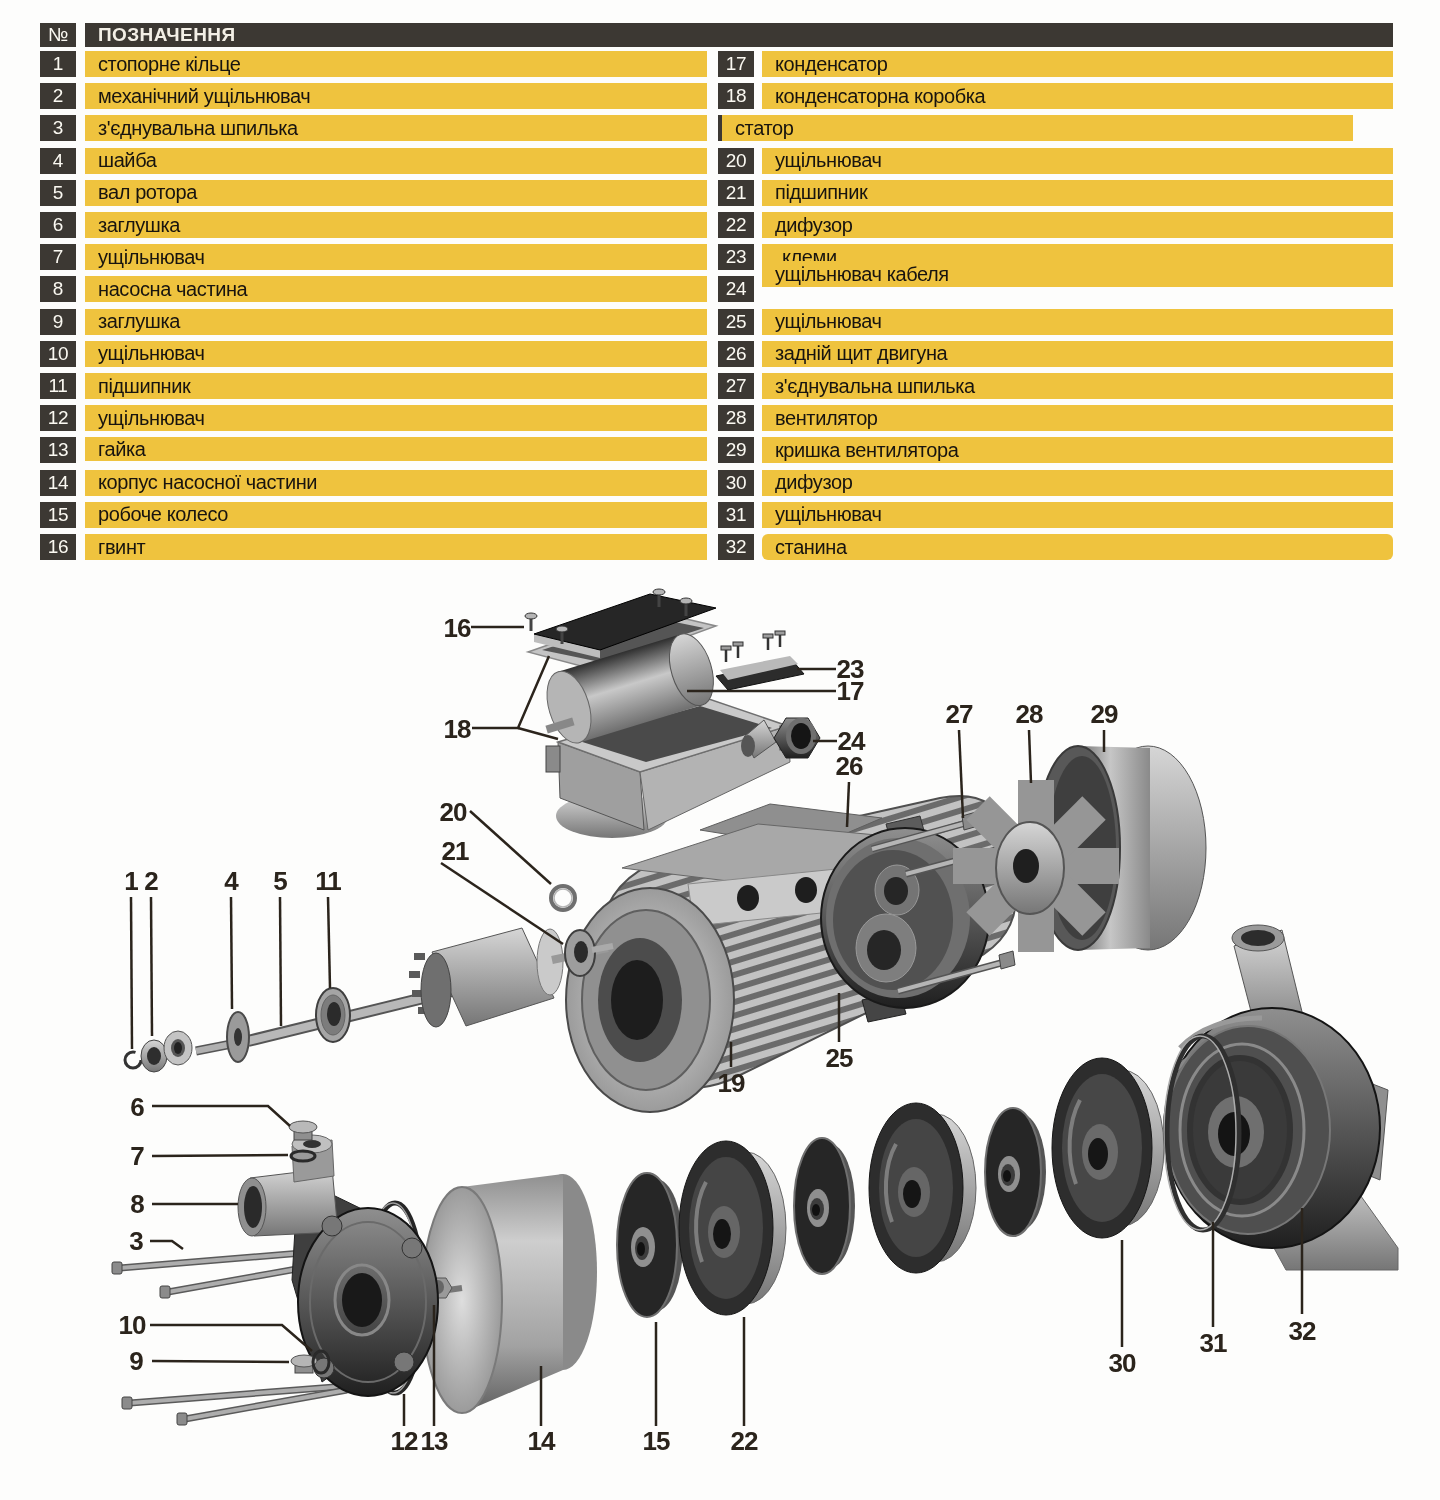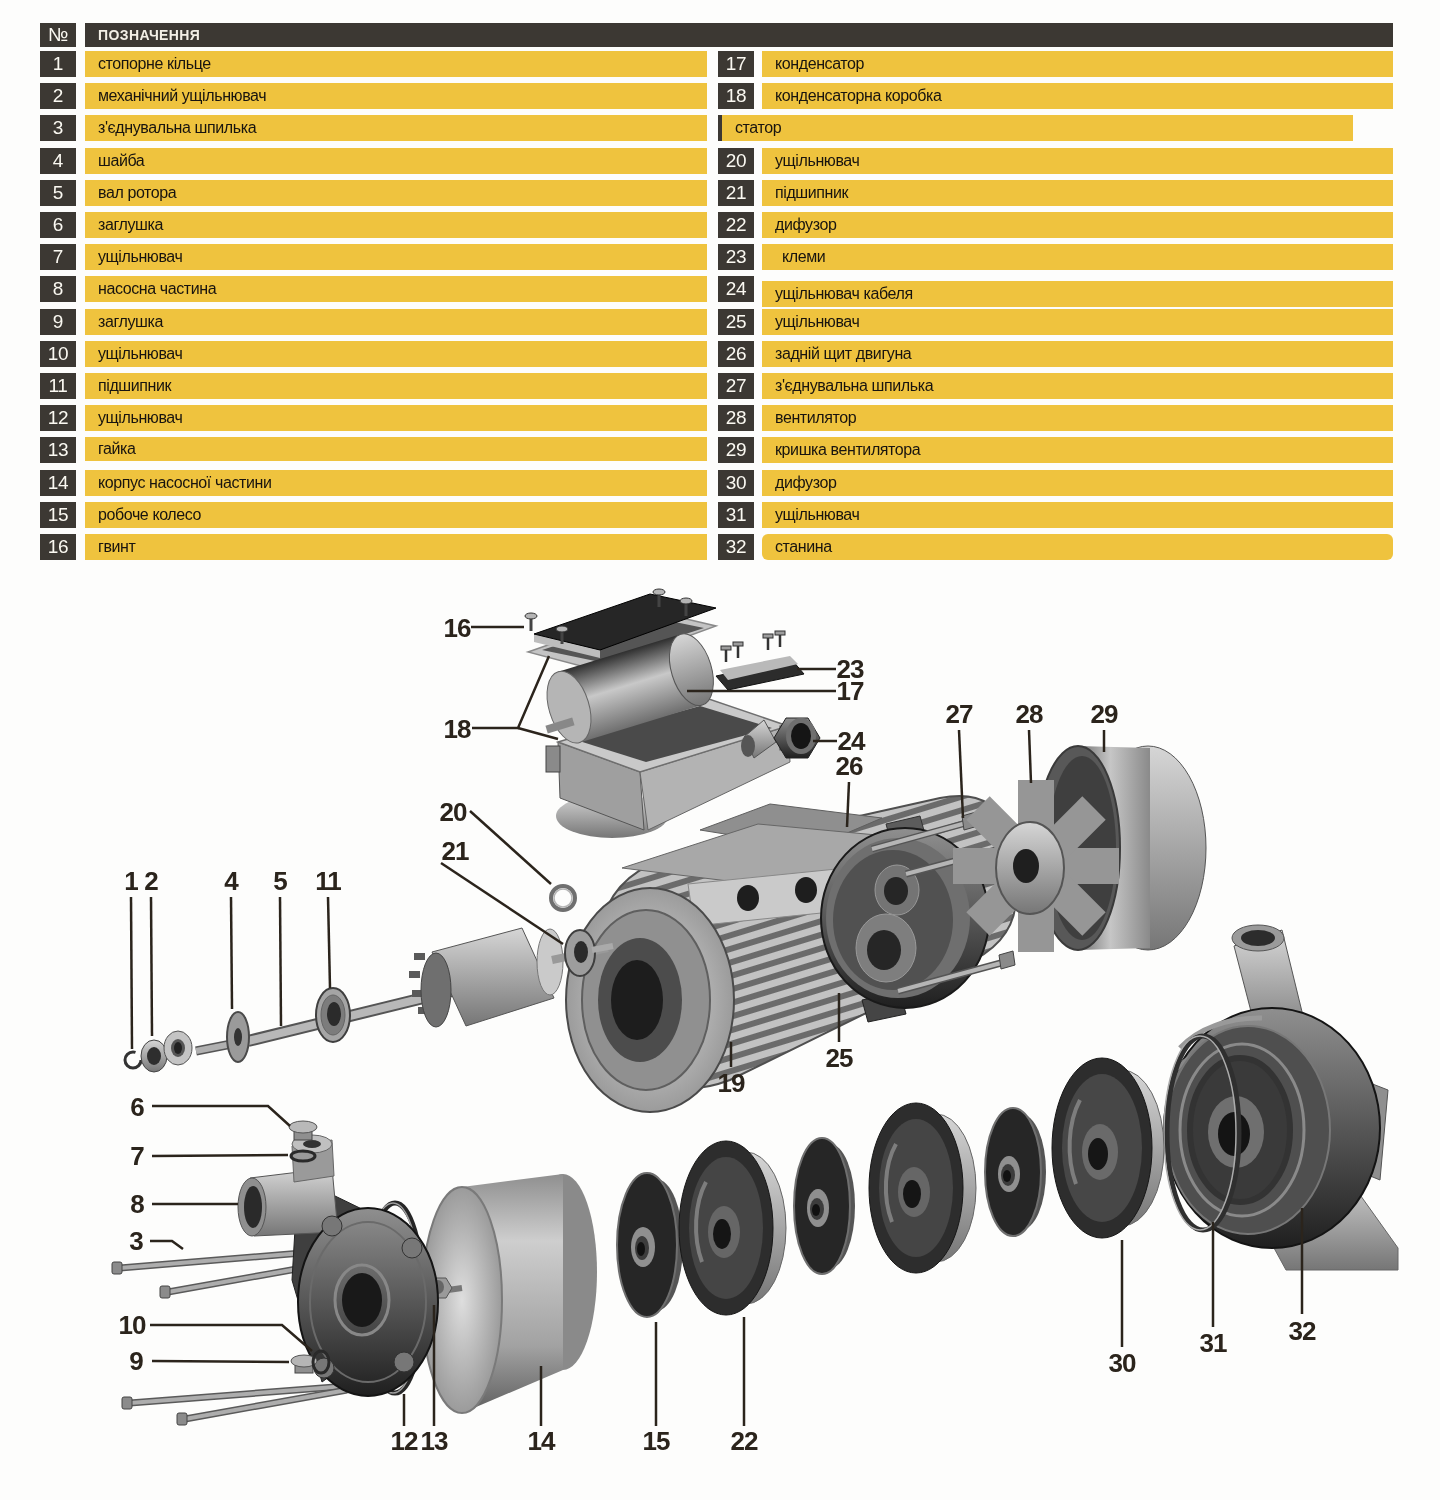"ПОЗНАЧЕННЯ" .headbar { font-size: 14px -> 19px }
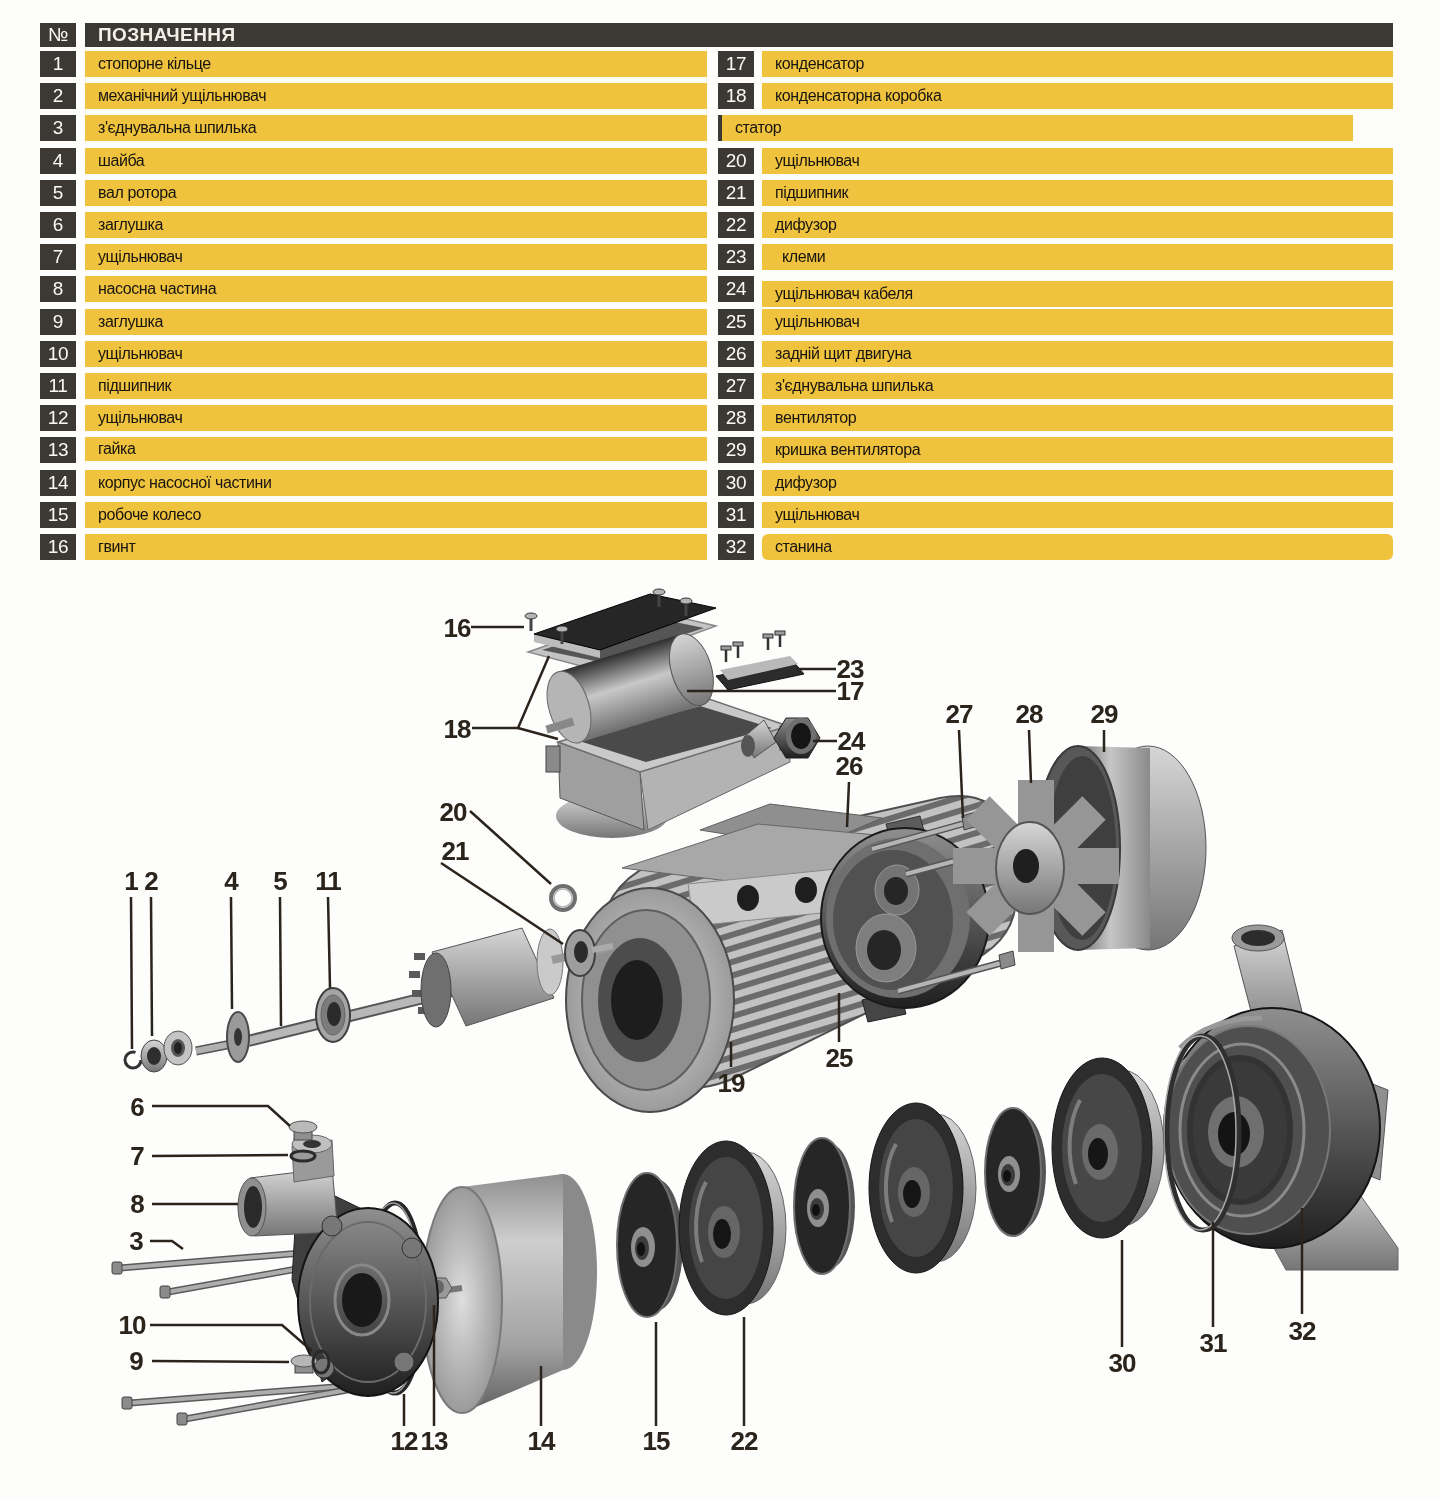"стопорне кільце" .band { font-size: 16px -> 20px }
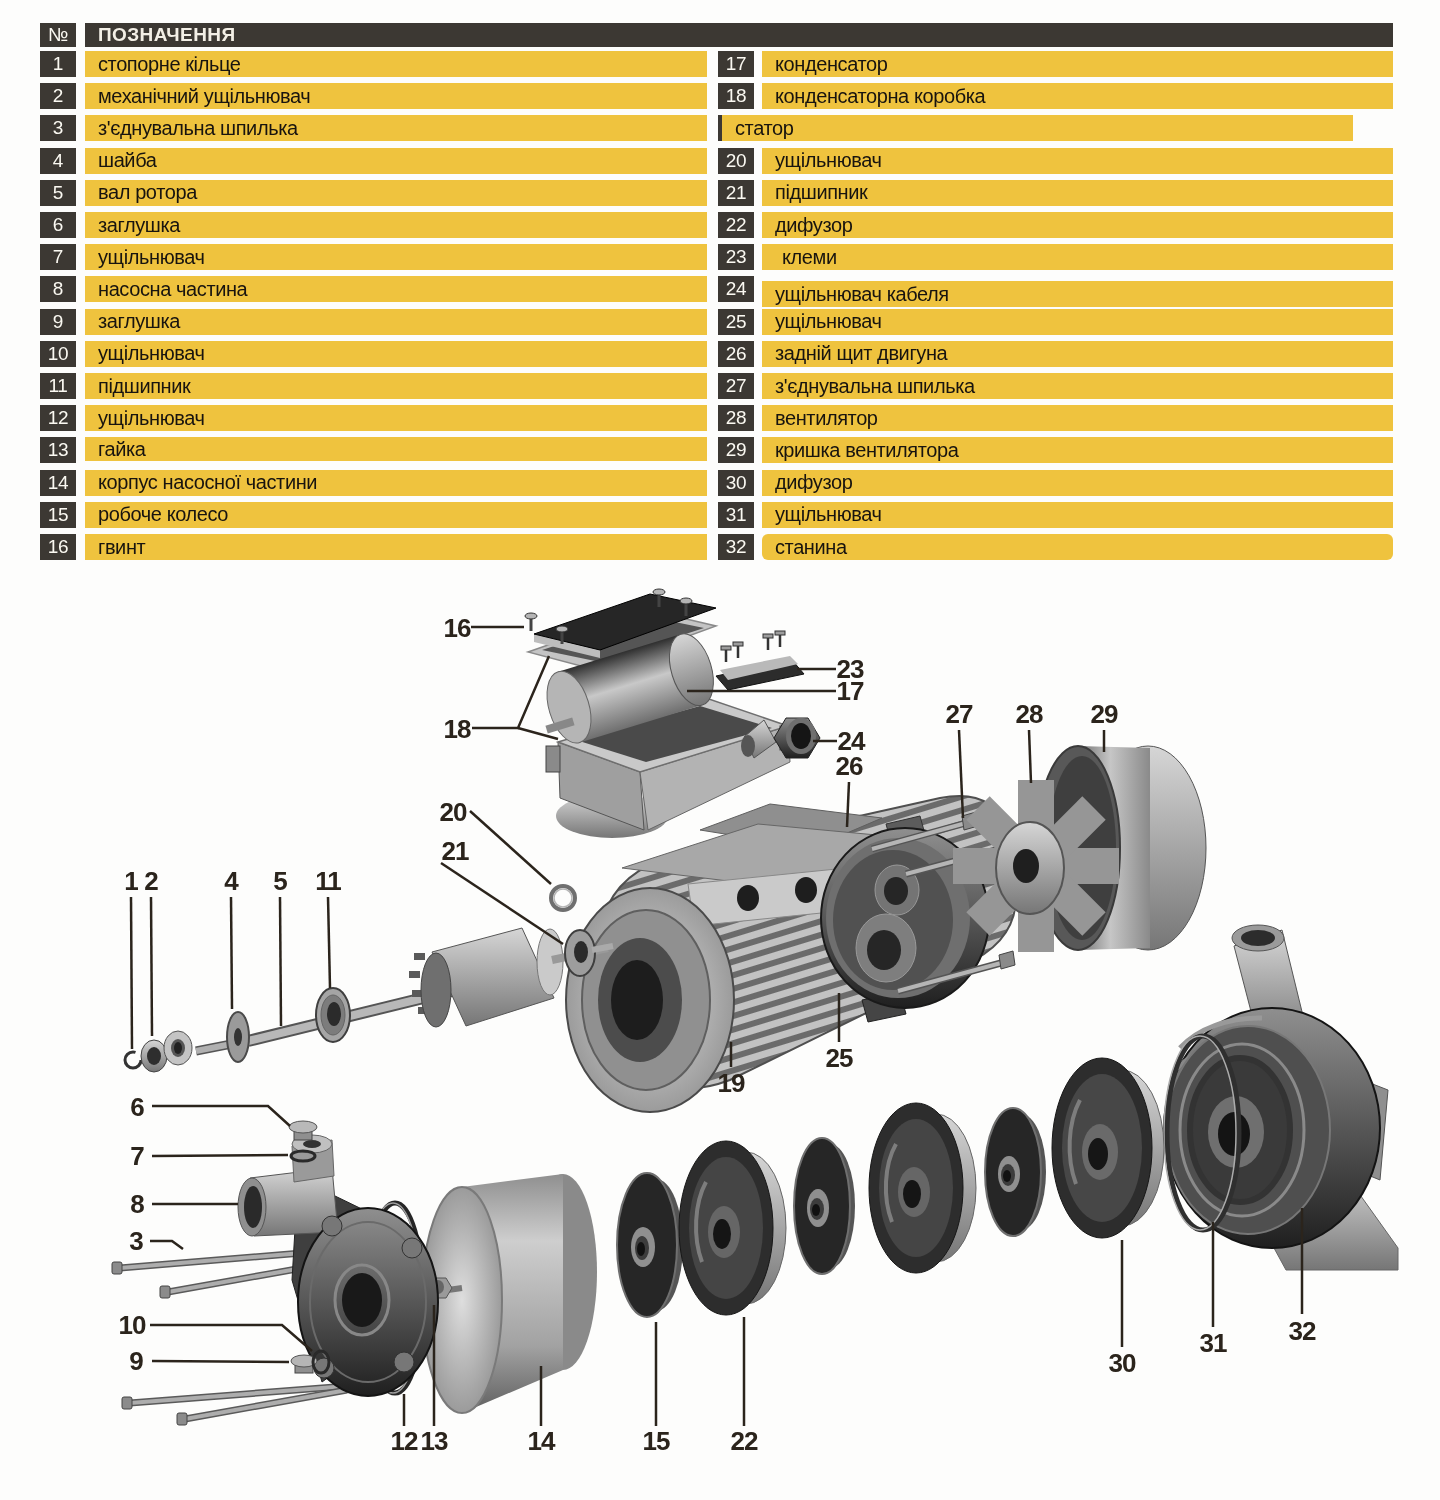"ущільнювач кабеля" div.cell { top: 281px -> 261px }
